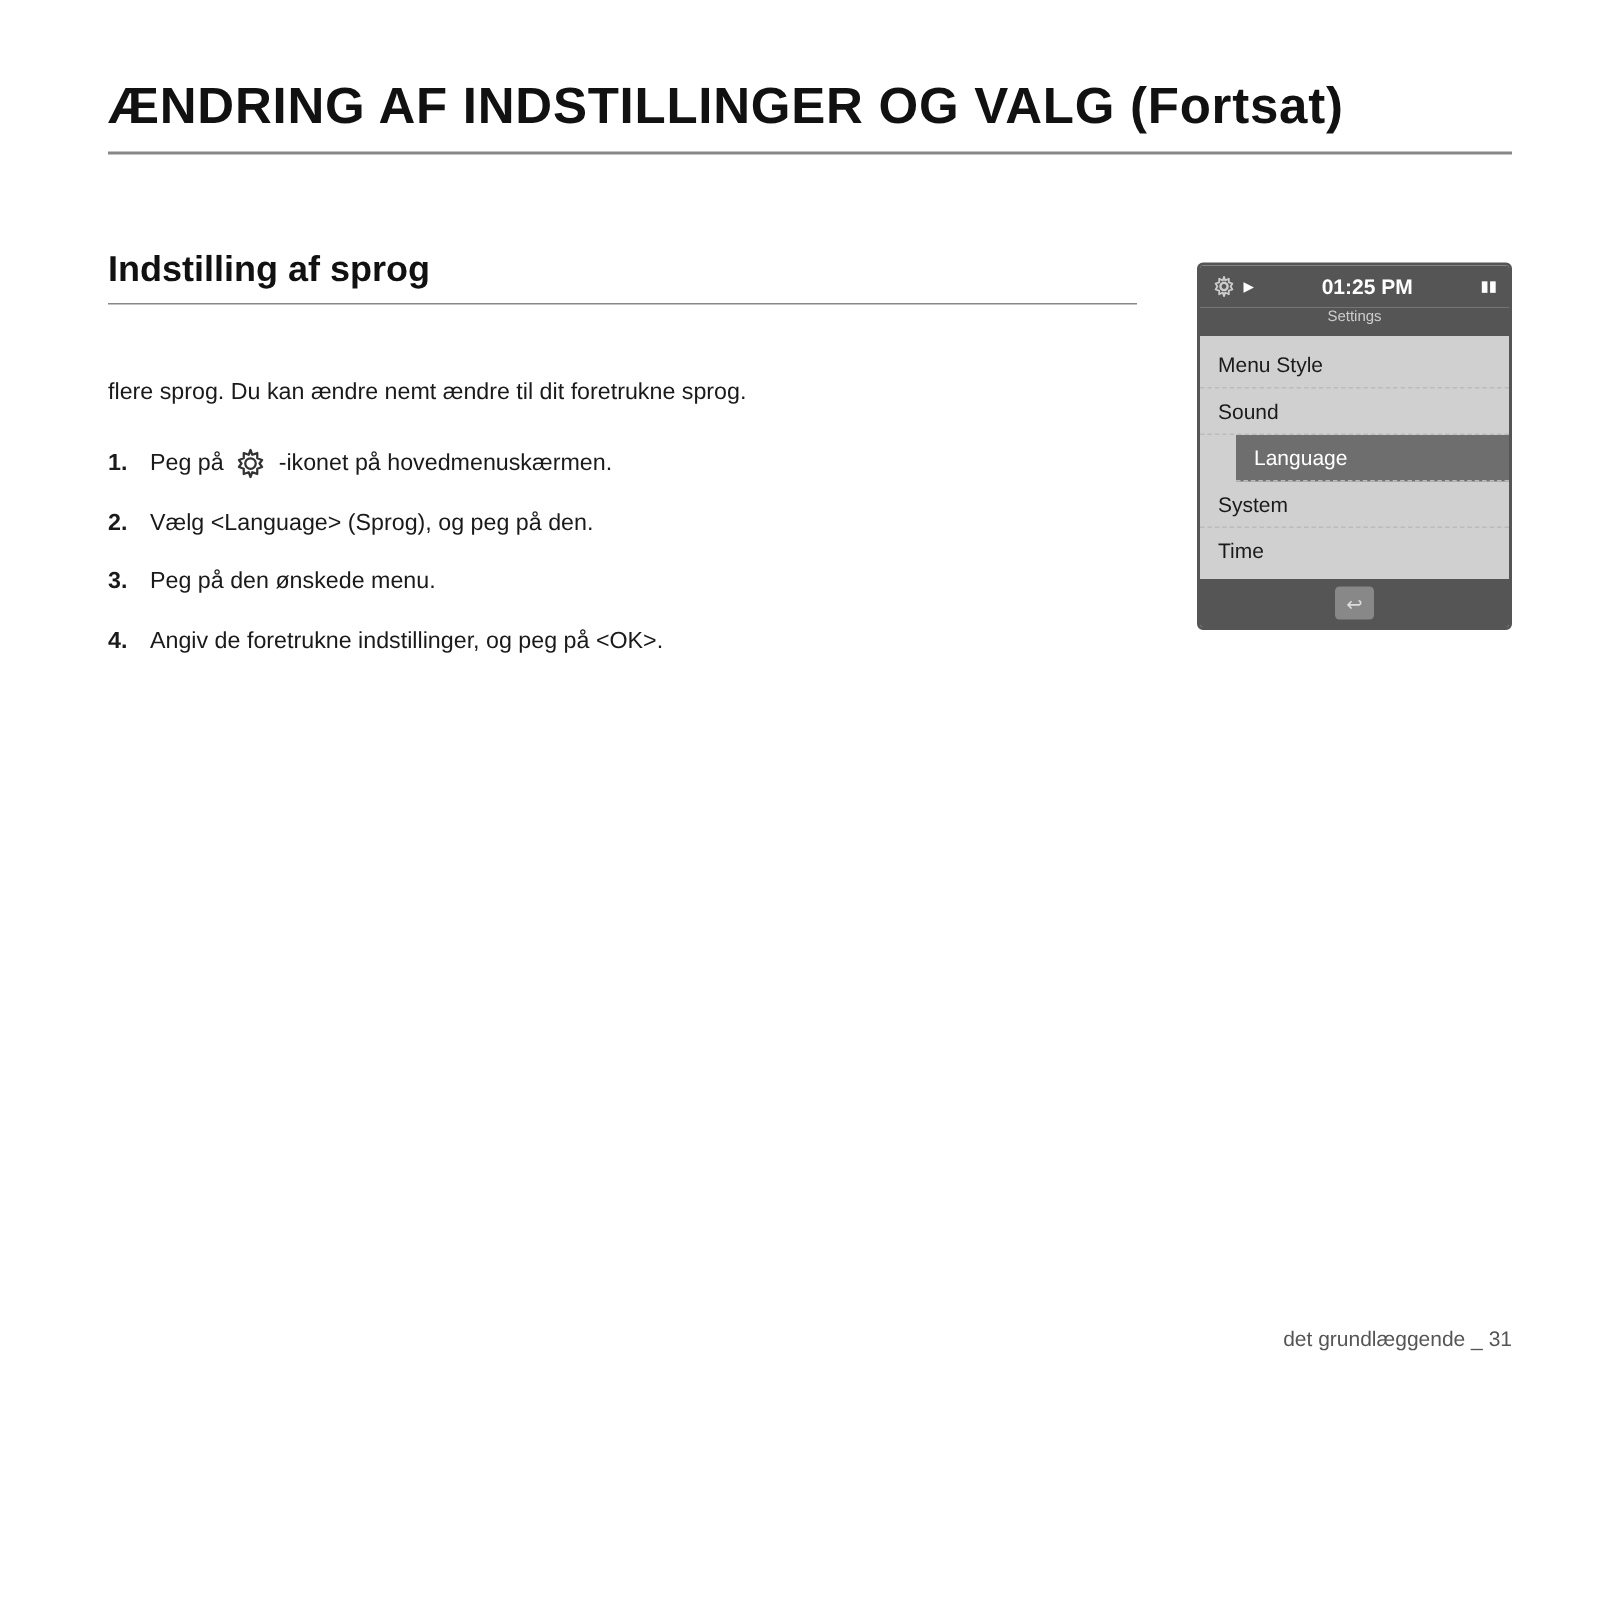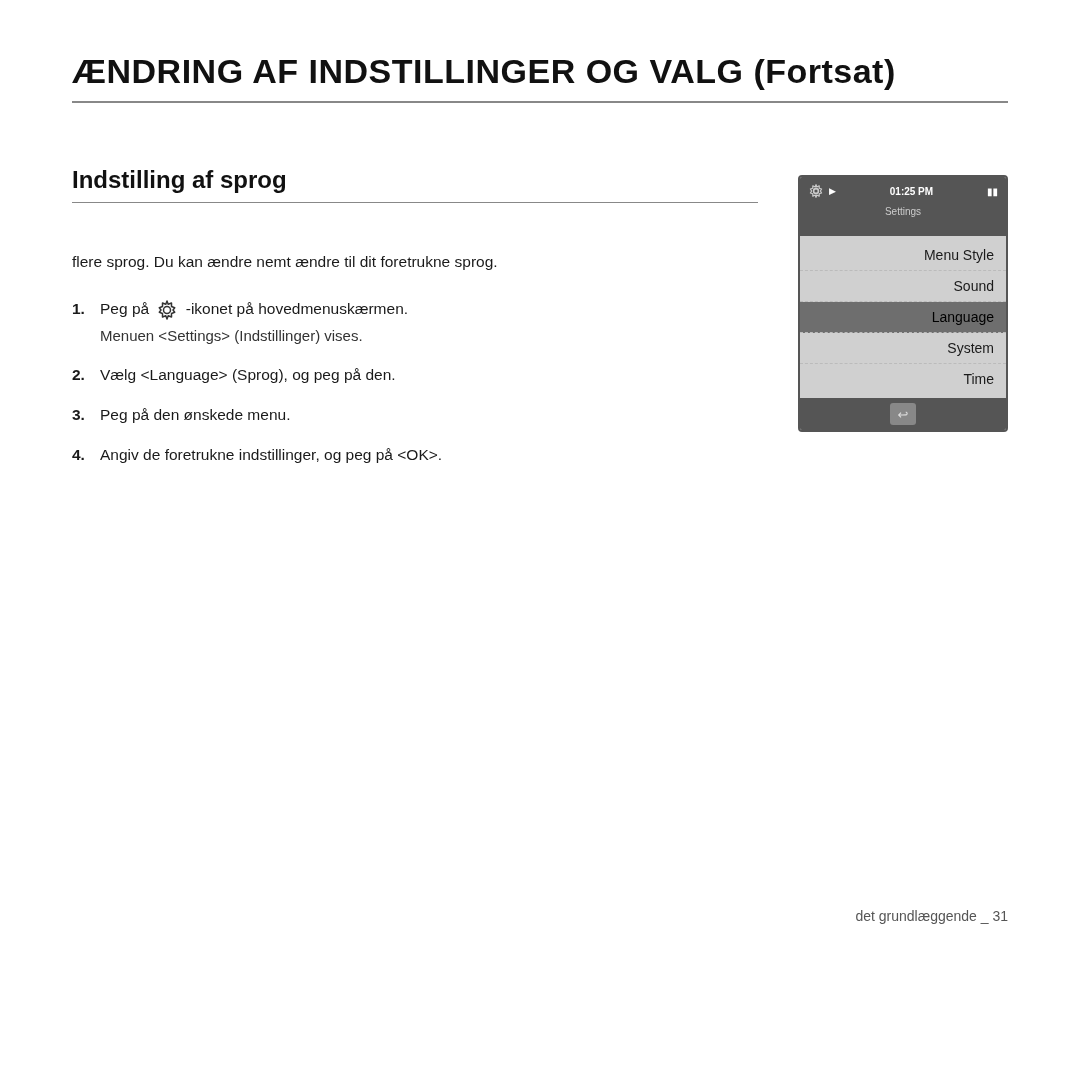"01:25 PM" .device-header-time { font-size: 10px -> 14px }
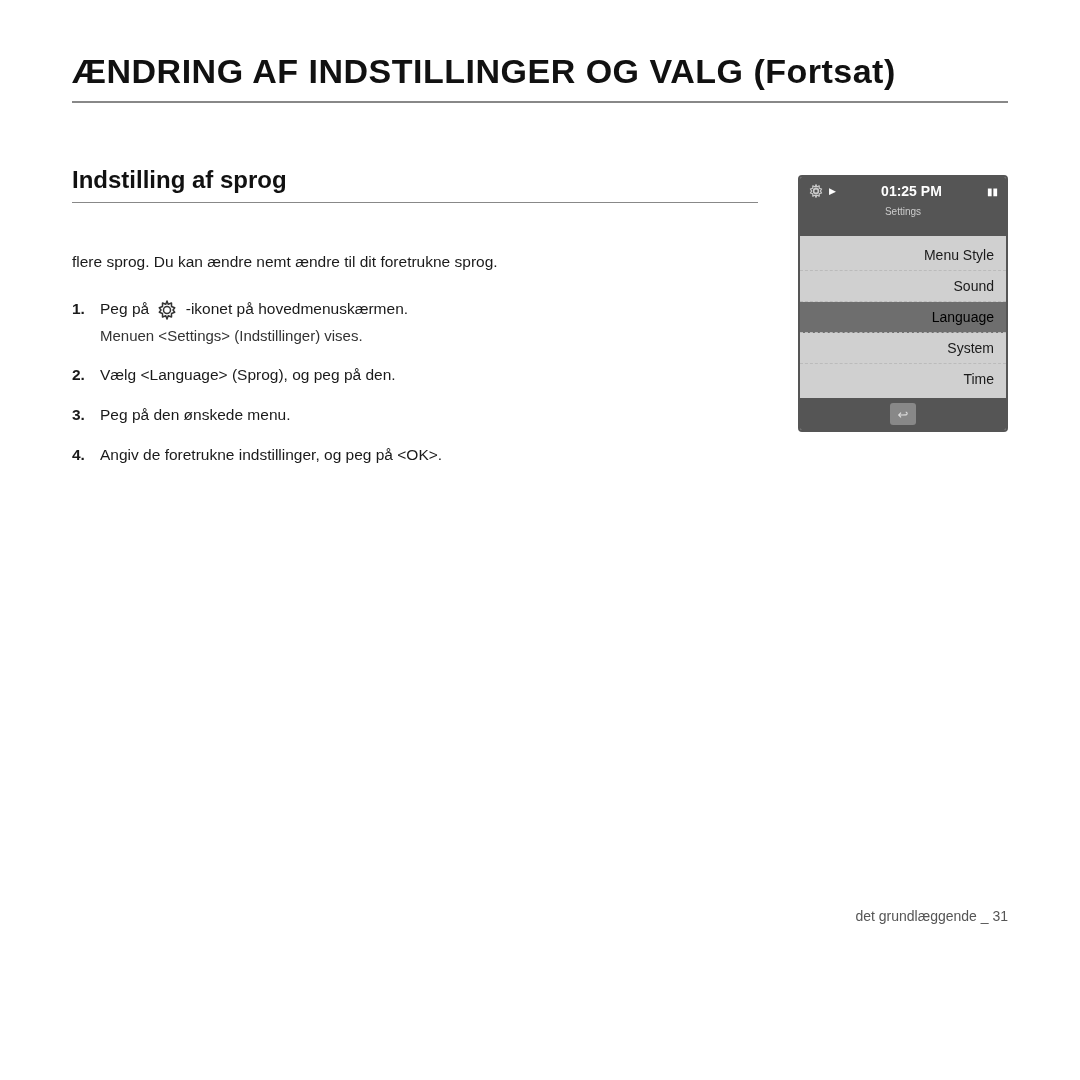"Settings" .device-label { padding: 1px 0 19px 0 -> 1px 0 7px 0 }
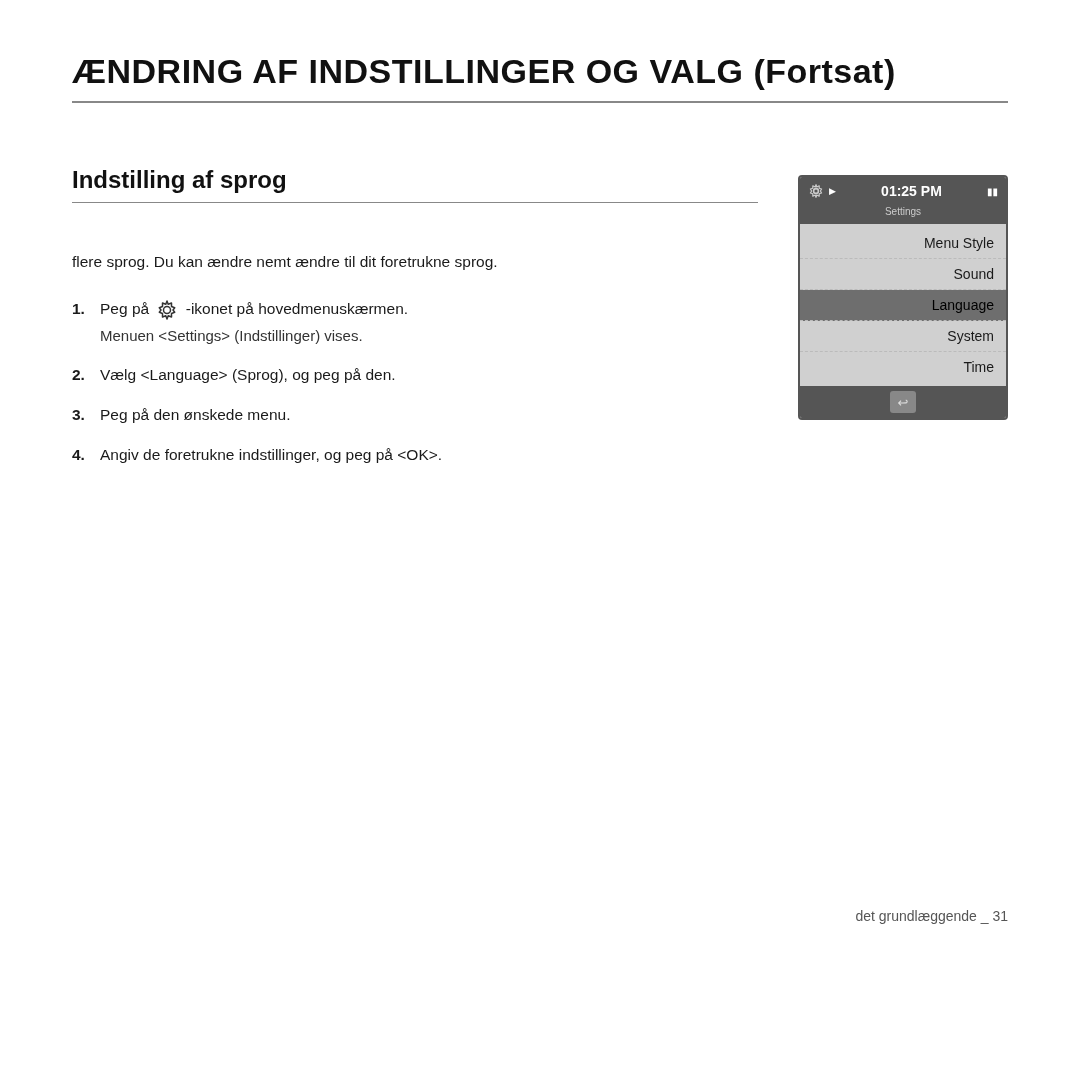"Menu Style" .menu-list { text-align: right -> none }
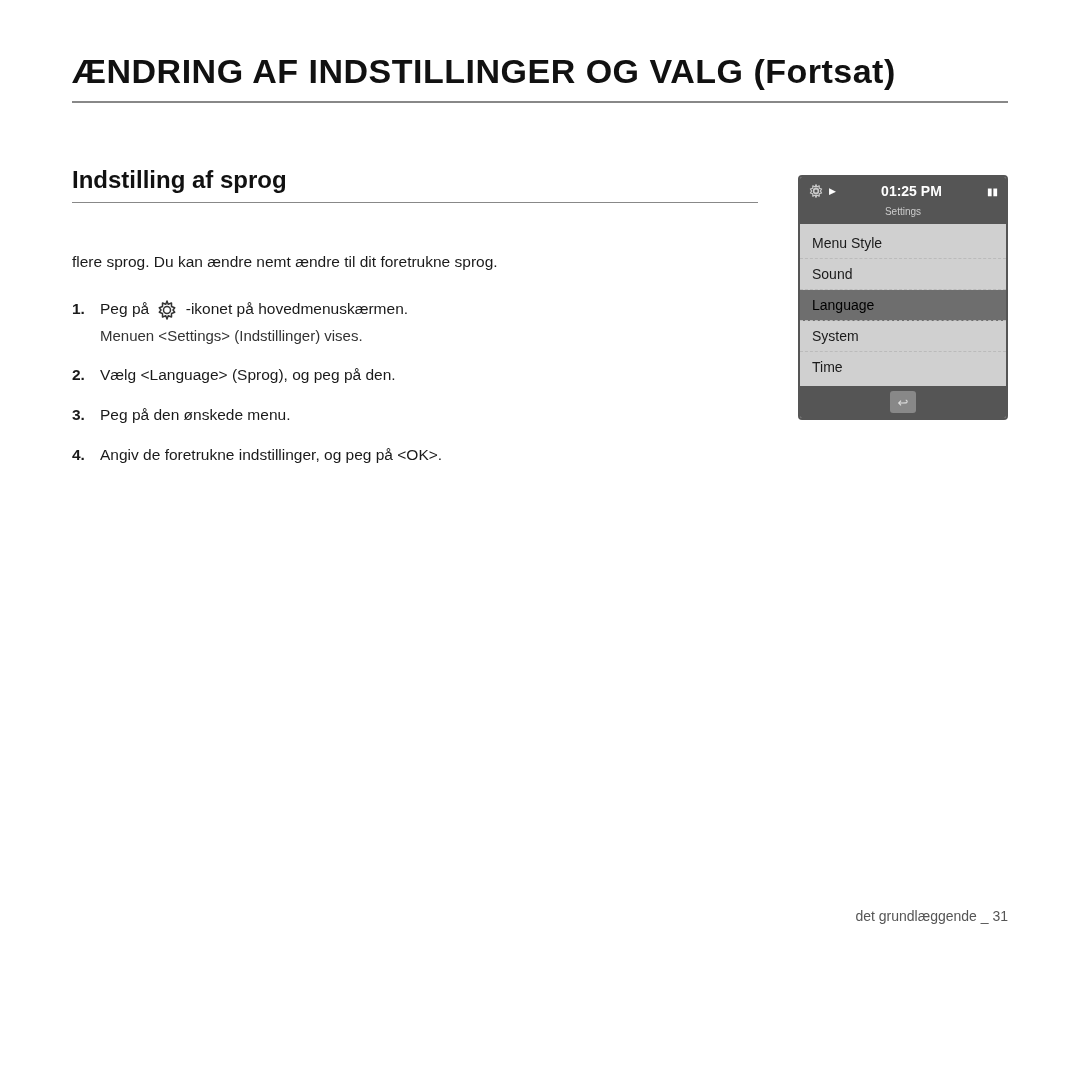"Language" .menu-item.selected { color: #000000 -> #ffffff; margin-left: none -> 24px }
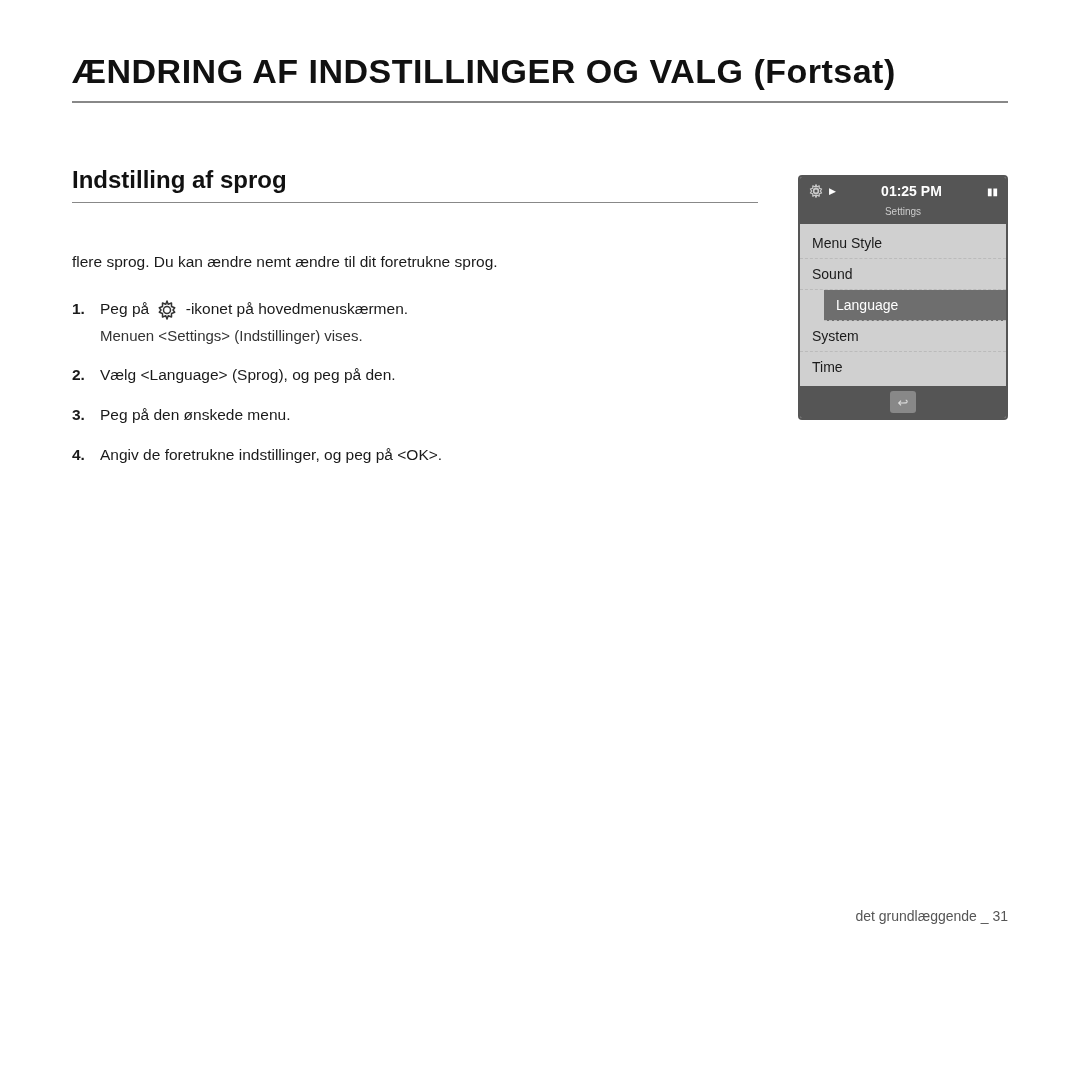"Menuen <Settings> (Indstillinger) vises." span.sub-text { html: <span>Menuen &lt;Settings&gt; (Indstillinger) vises.</span> -> none }
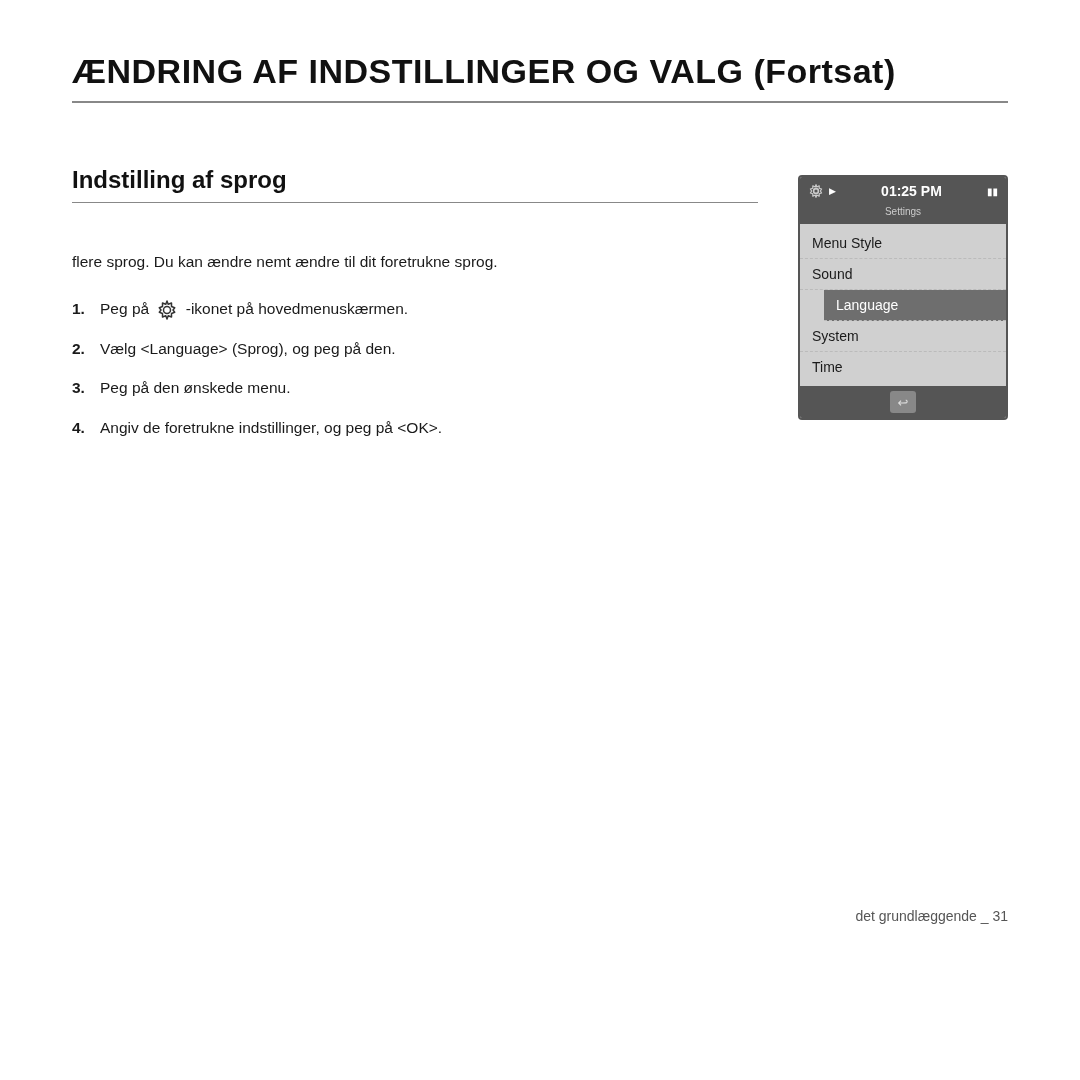"det grundlæggende _ 31" .page-footer { bottom: 20px -> 44px }
